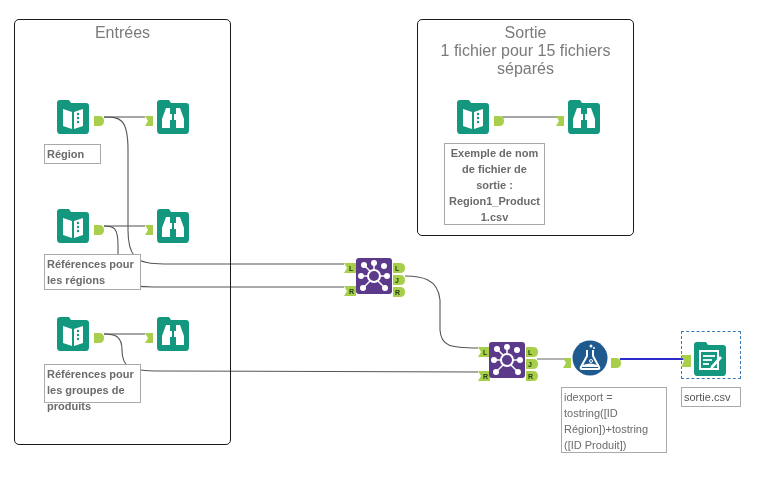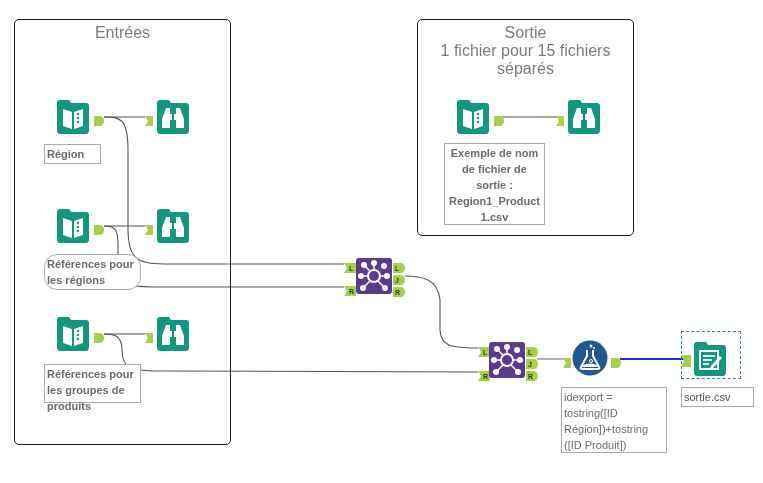"Références pour les régions" div.anno { border-radius: 13px -> none }
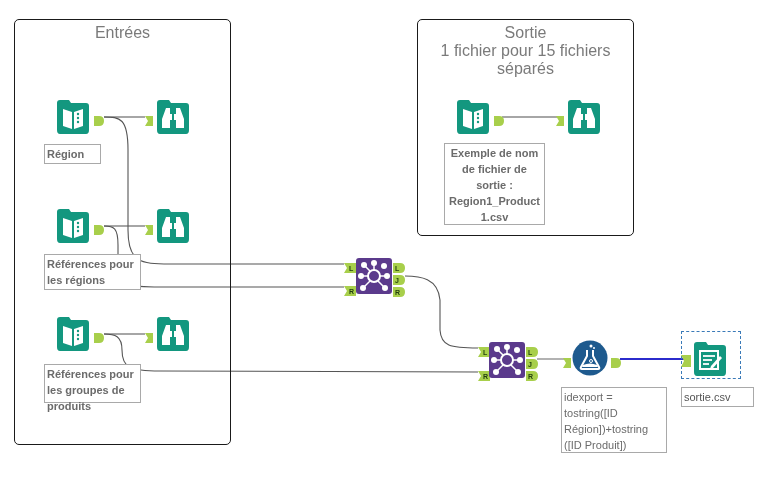"sortie.csv" div.anno { width: 73px -> 60px }
